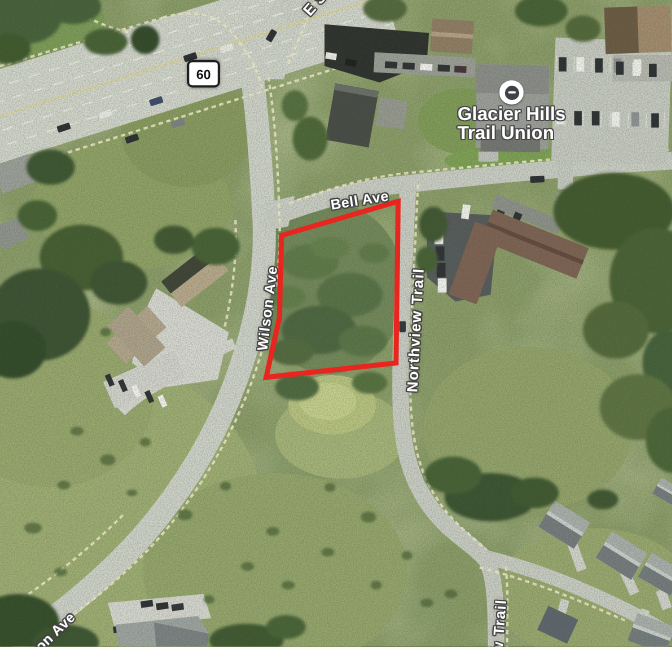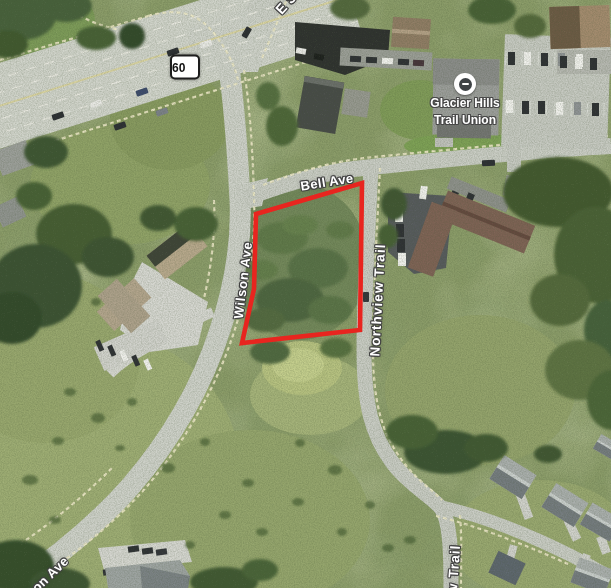"60" .shield { justify-content: flex-start -> center }
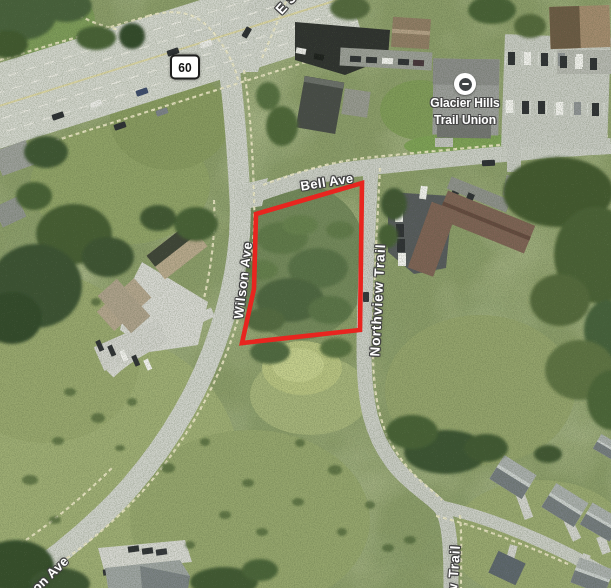"Glacier Hills" .poi { font-size: 12px -> 17px; text-align: center -> none }
